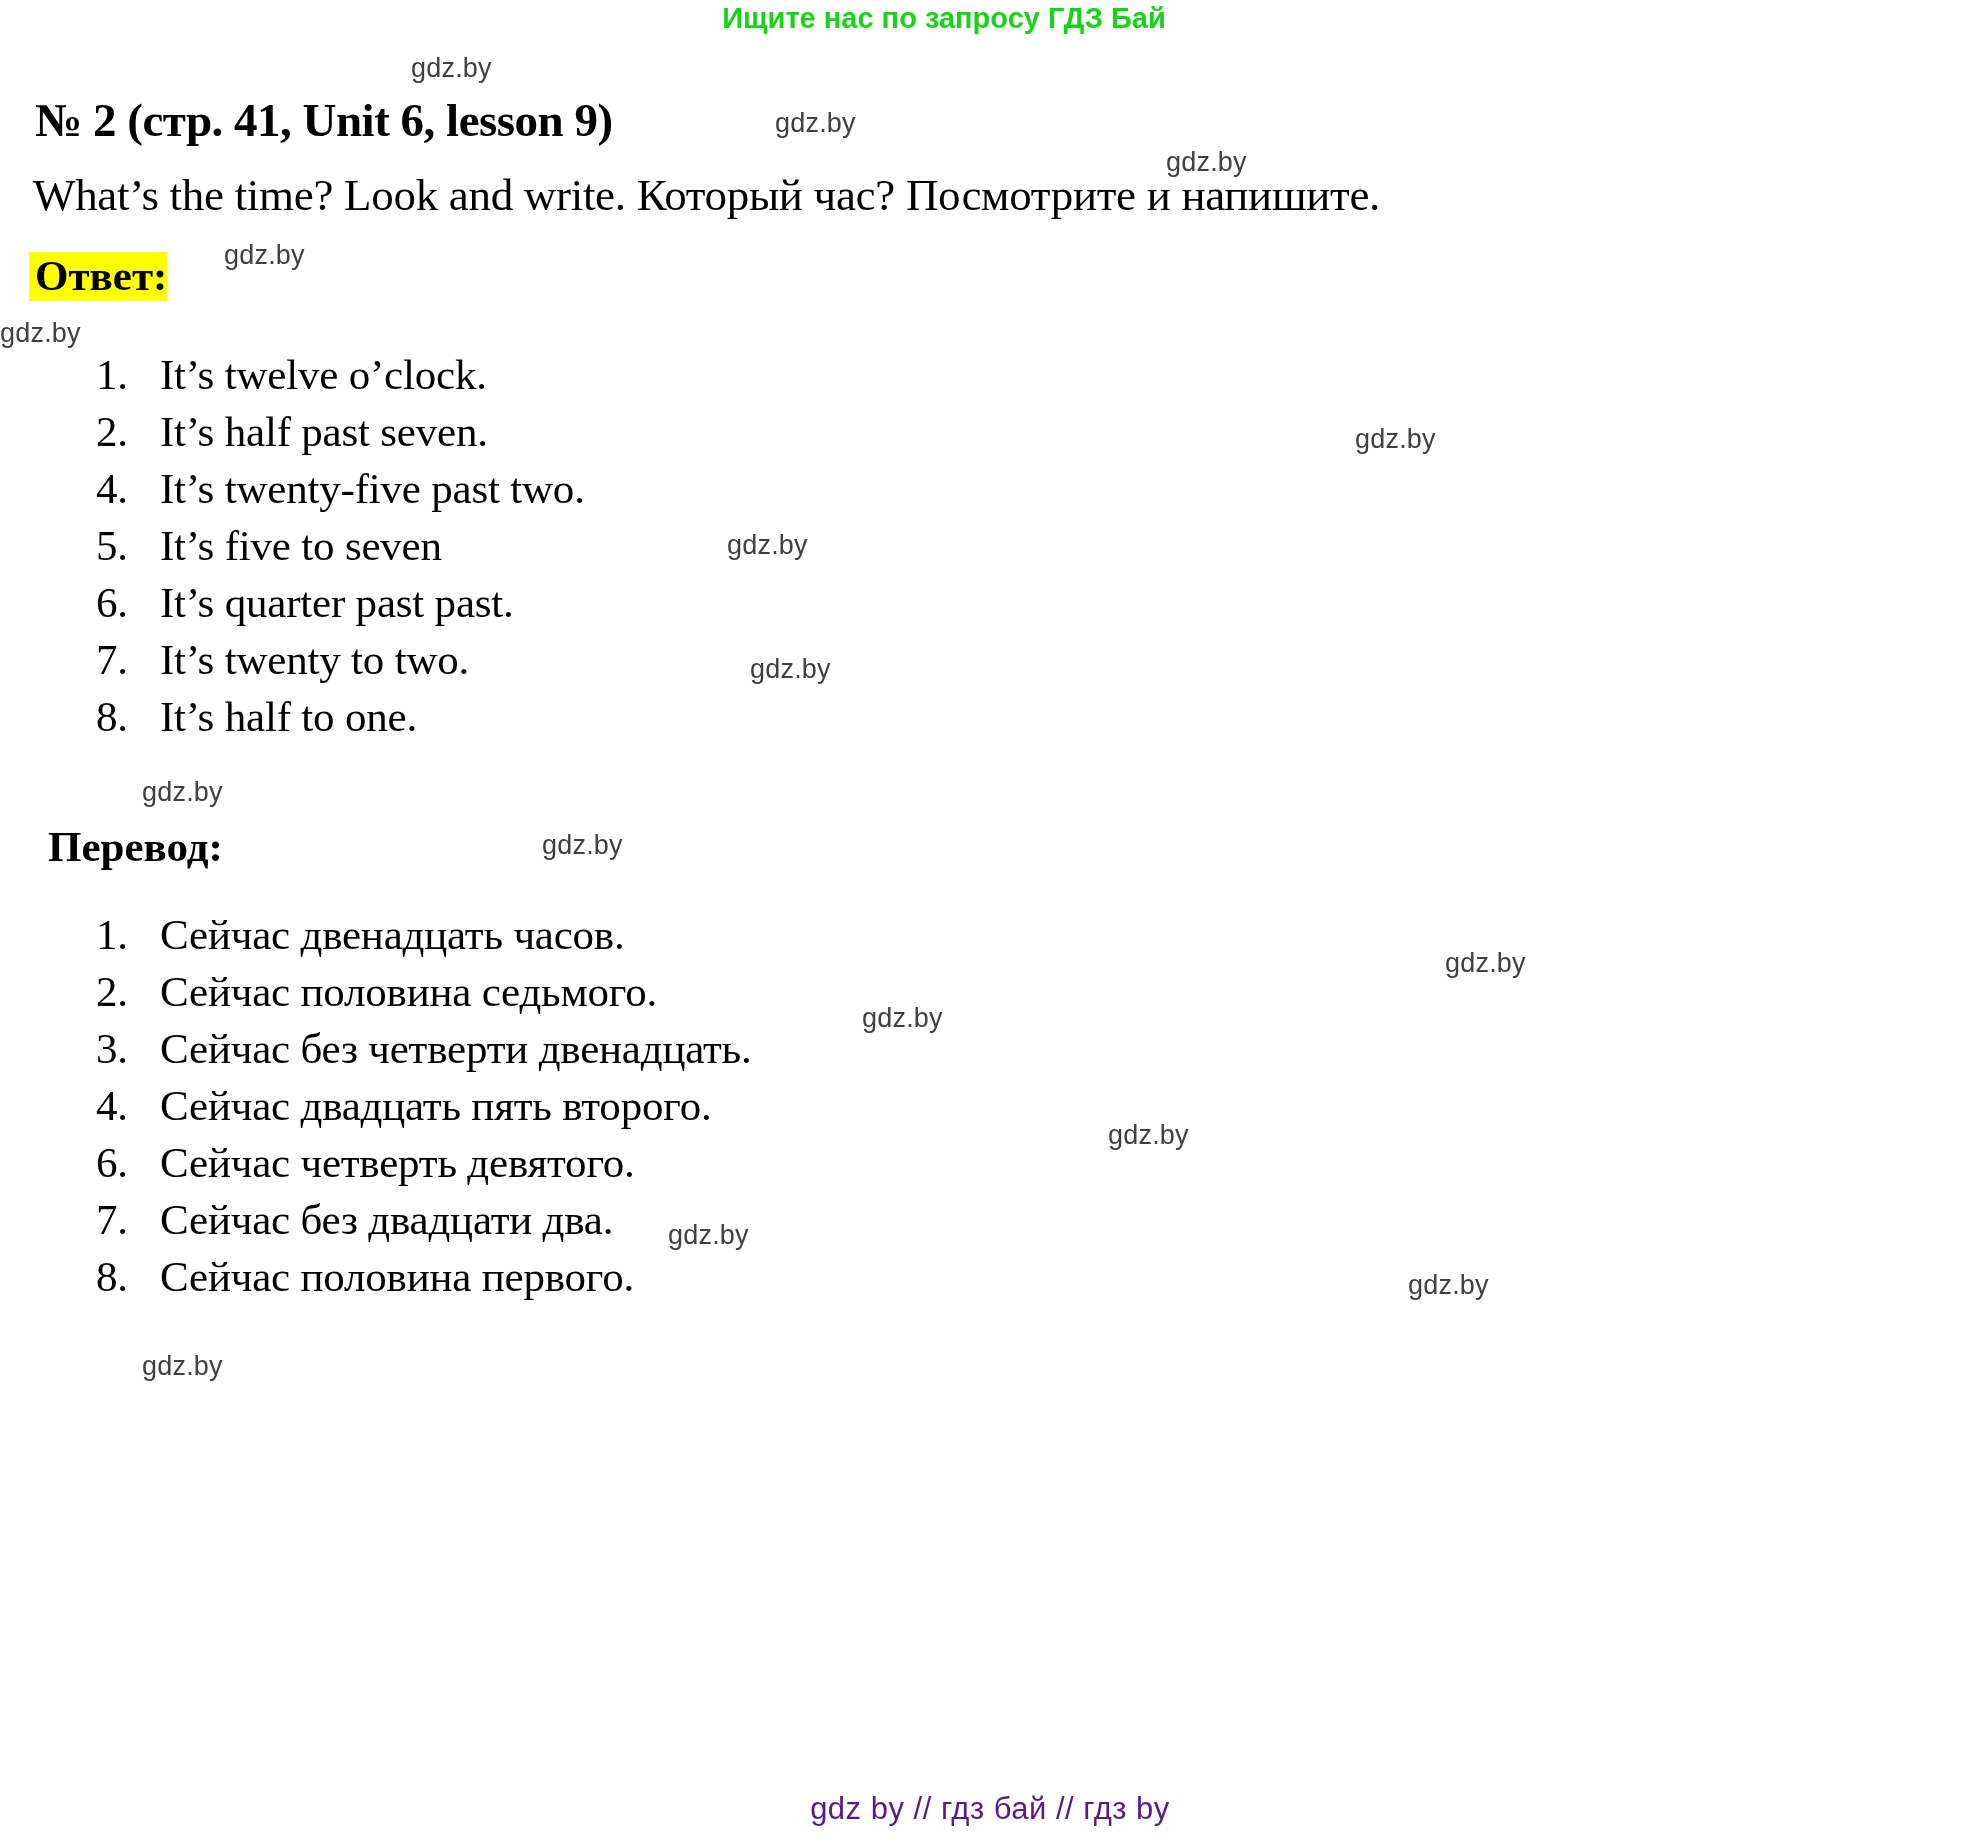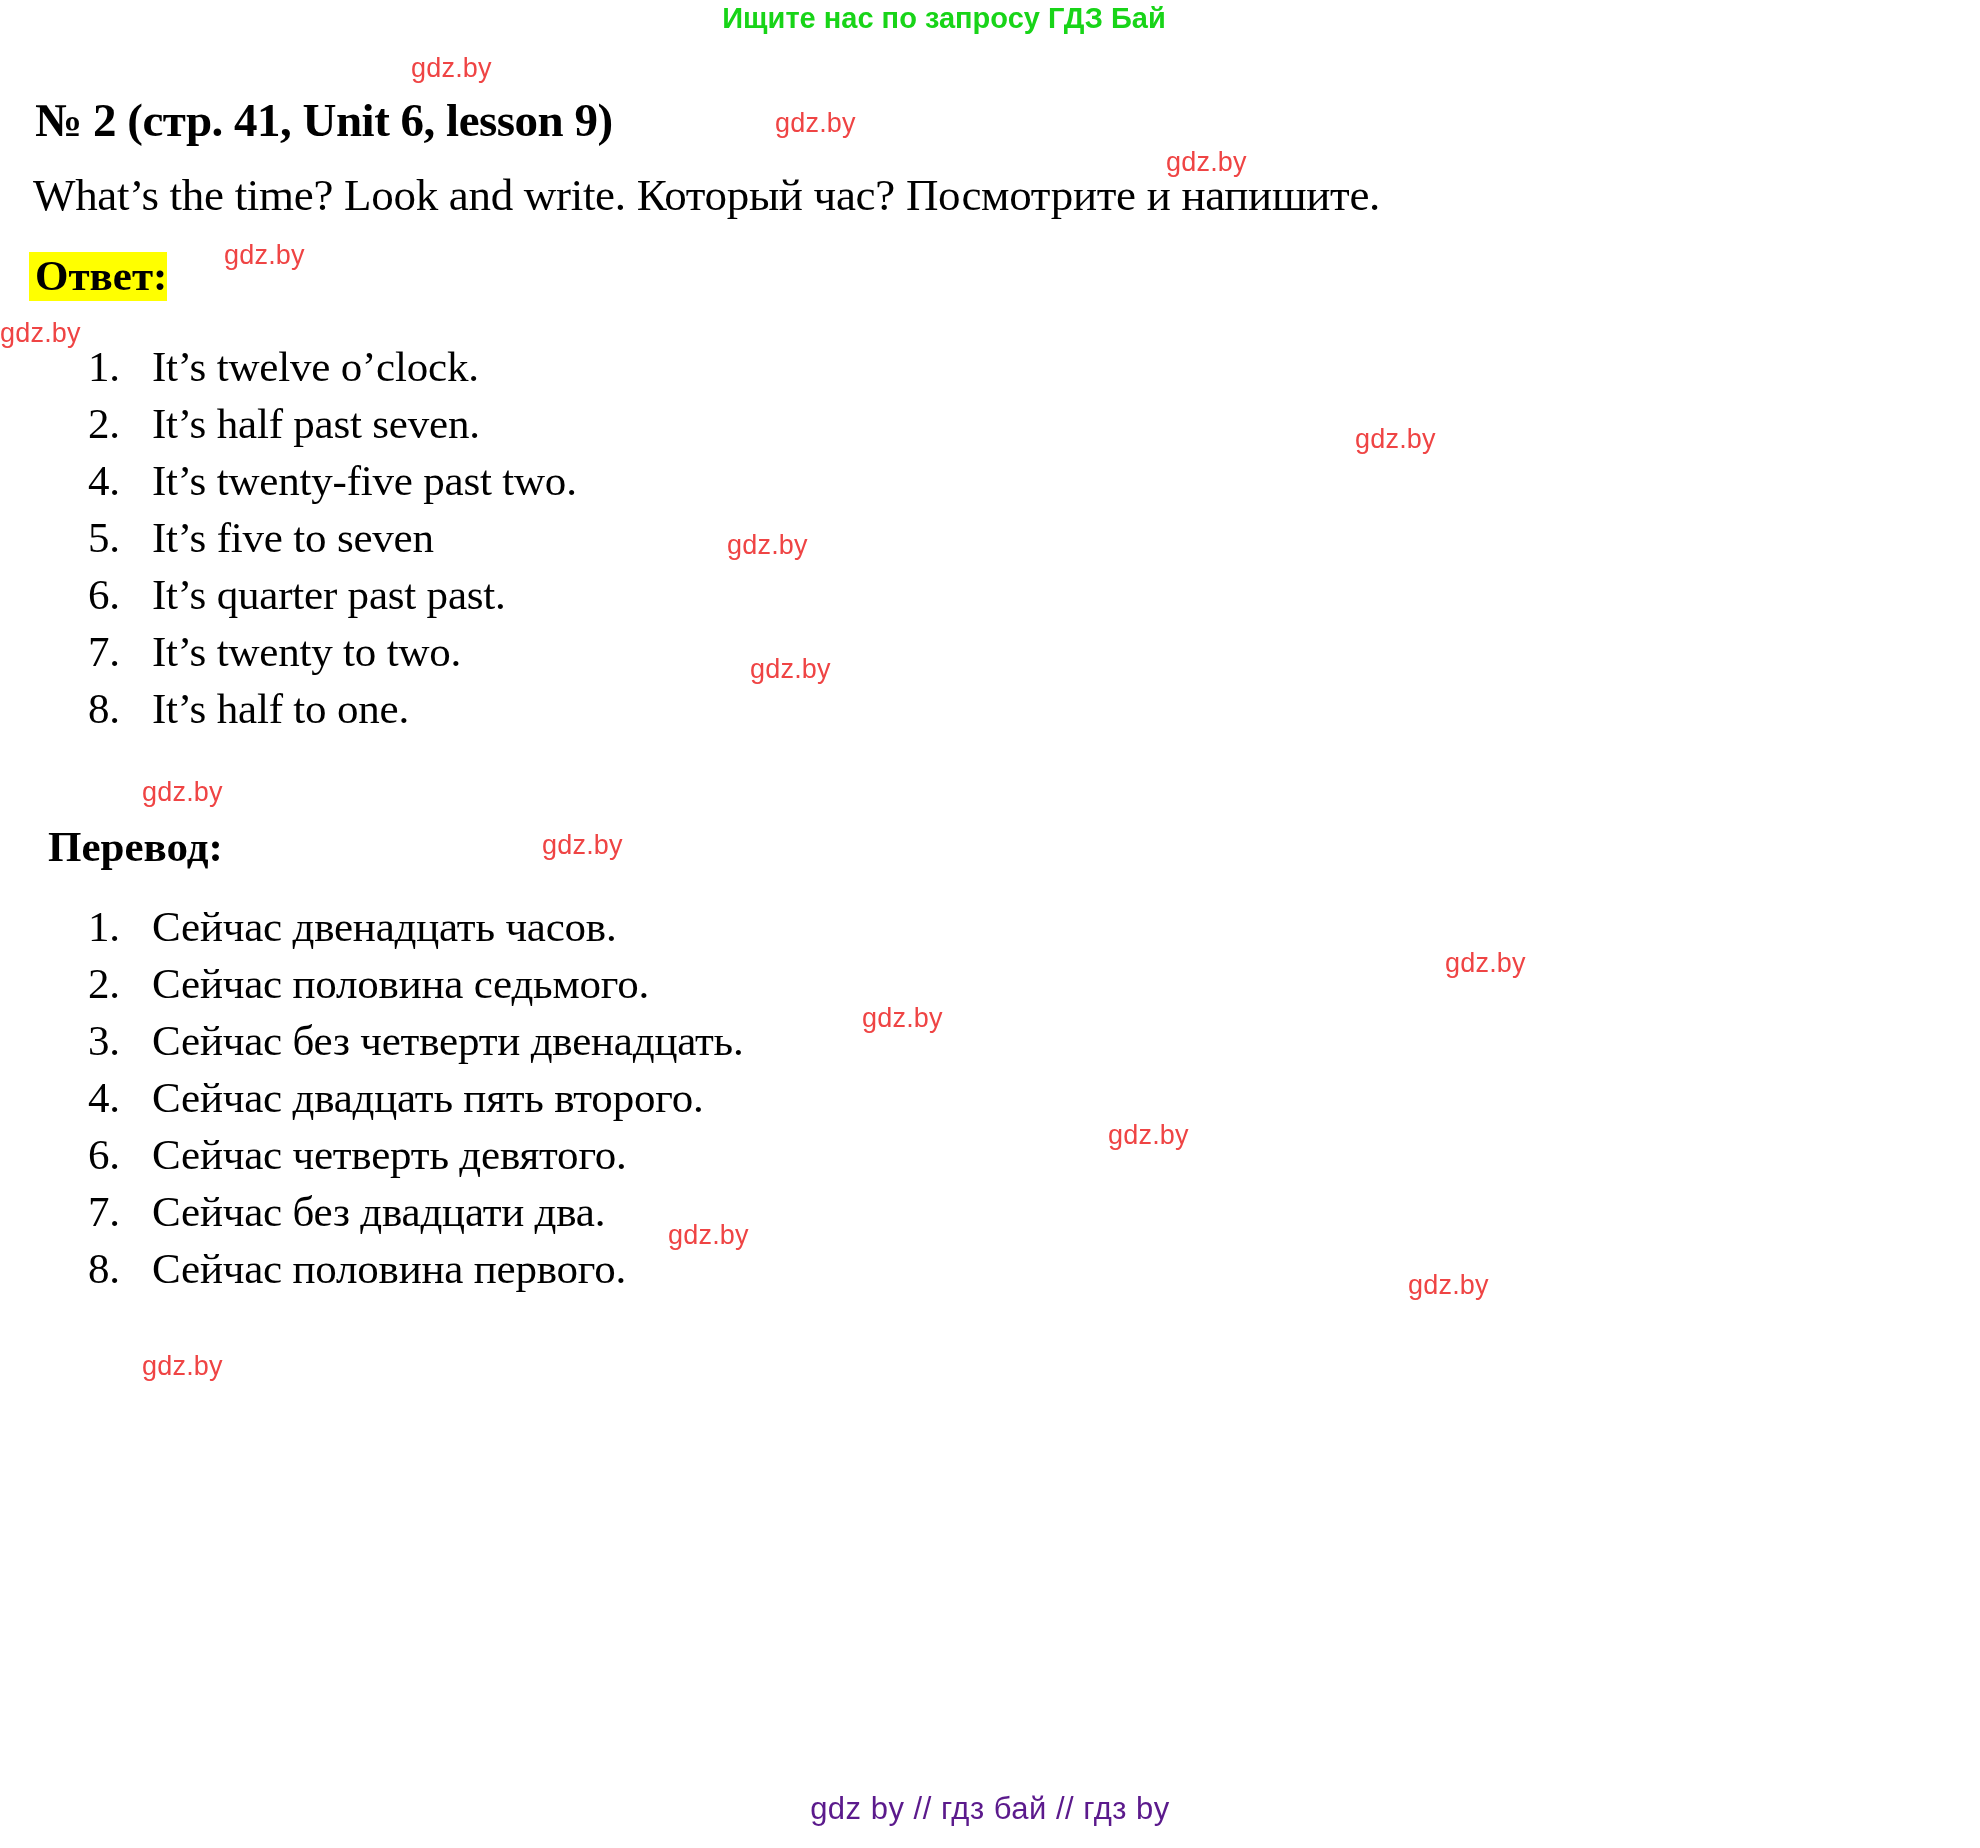"gdz.by" .wm { color: #ef4444 -> #404040 }
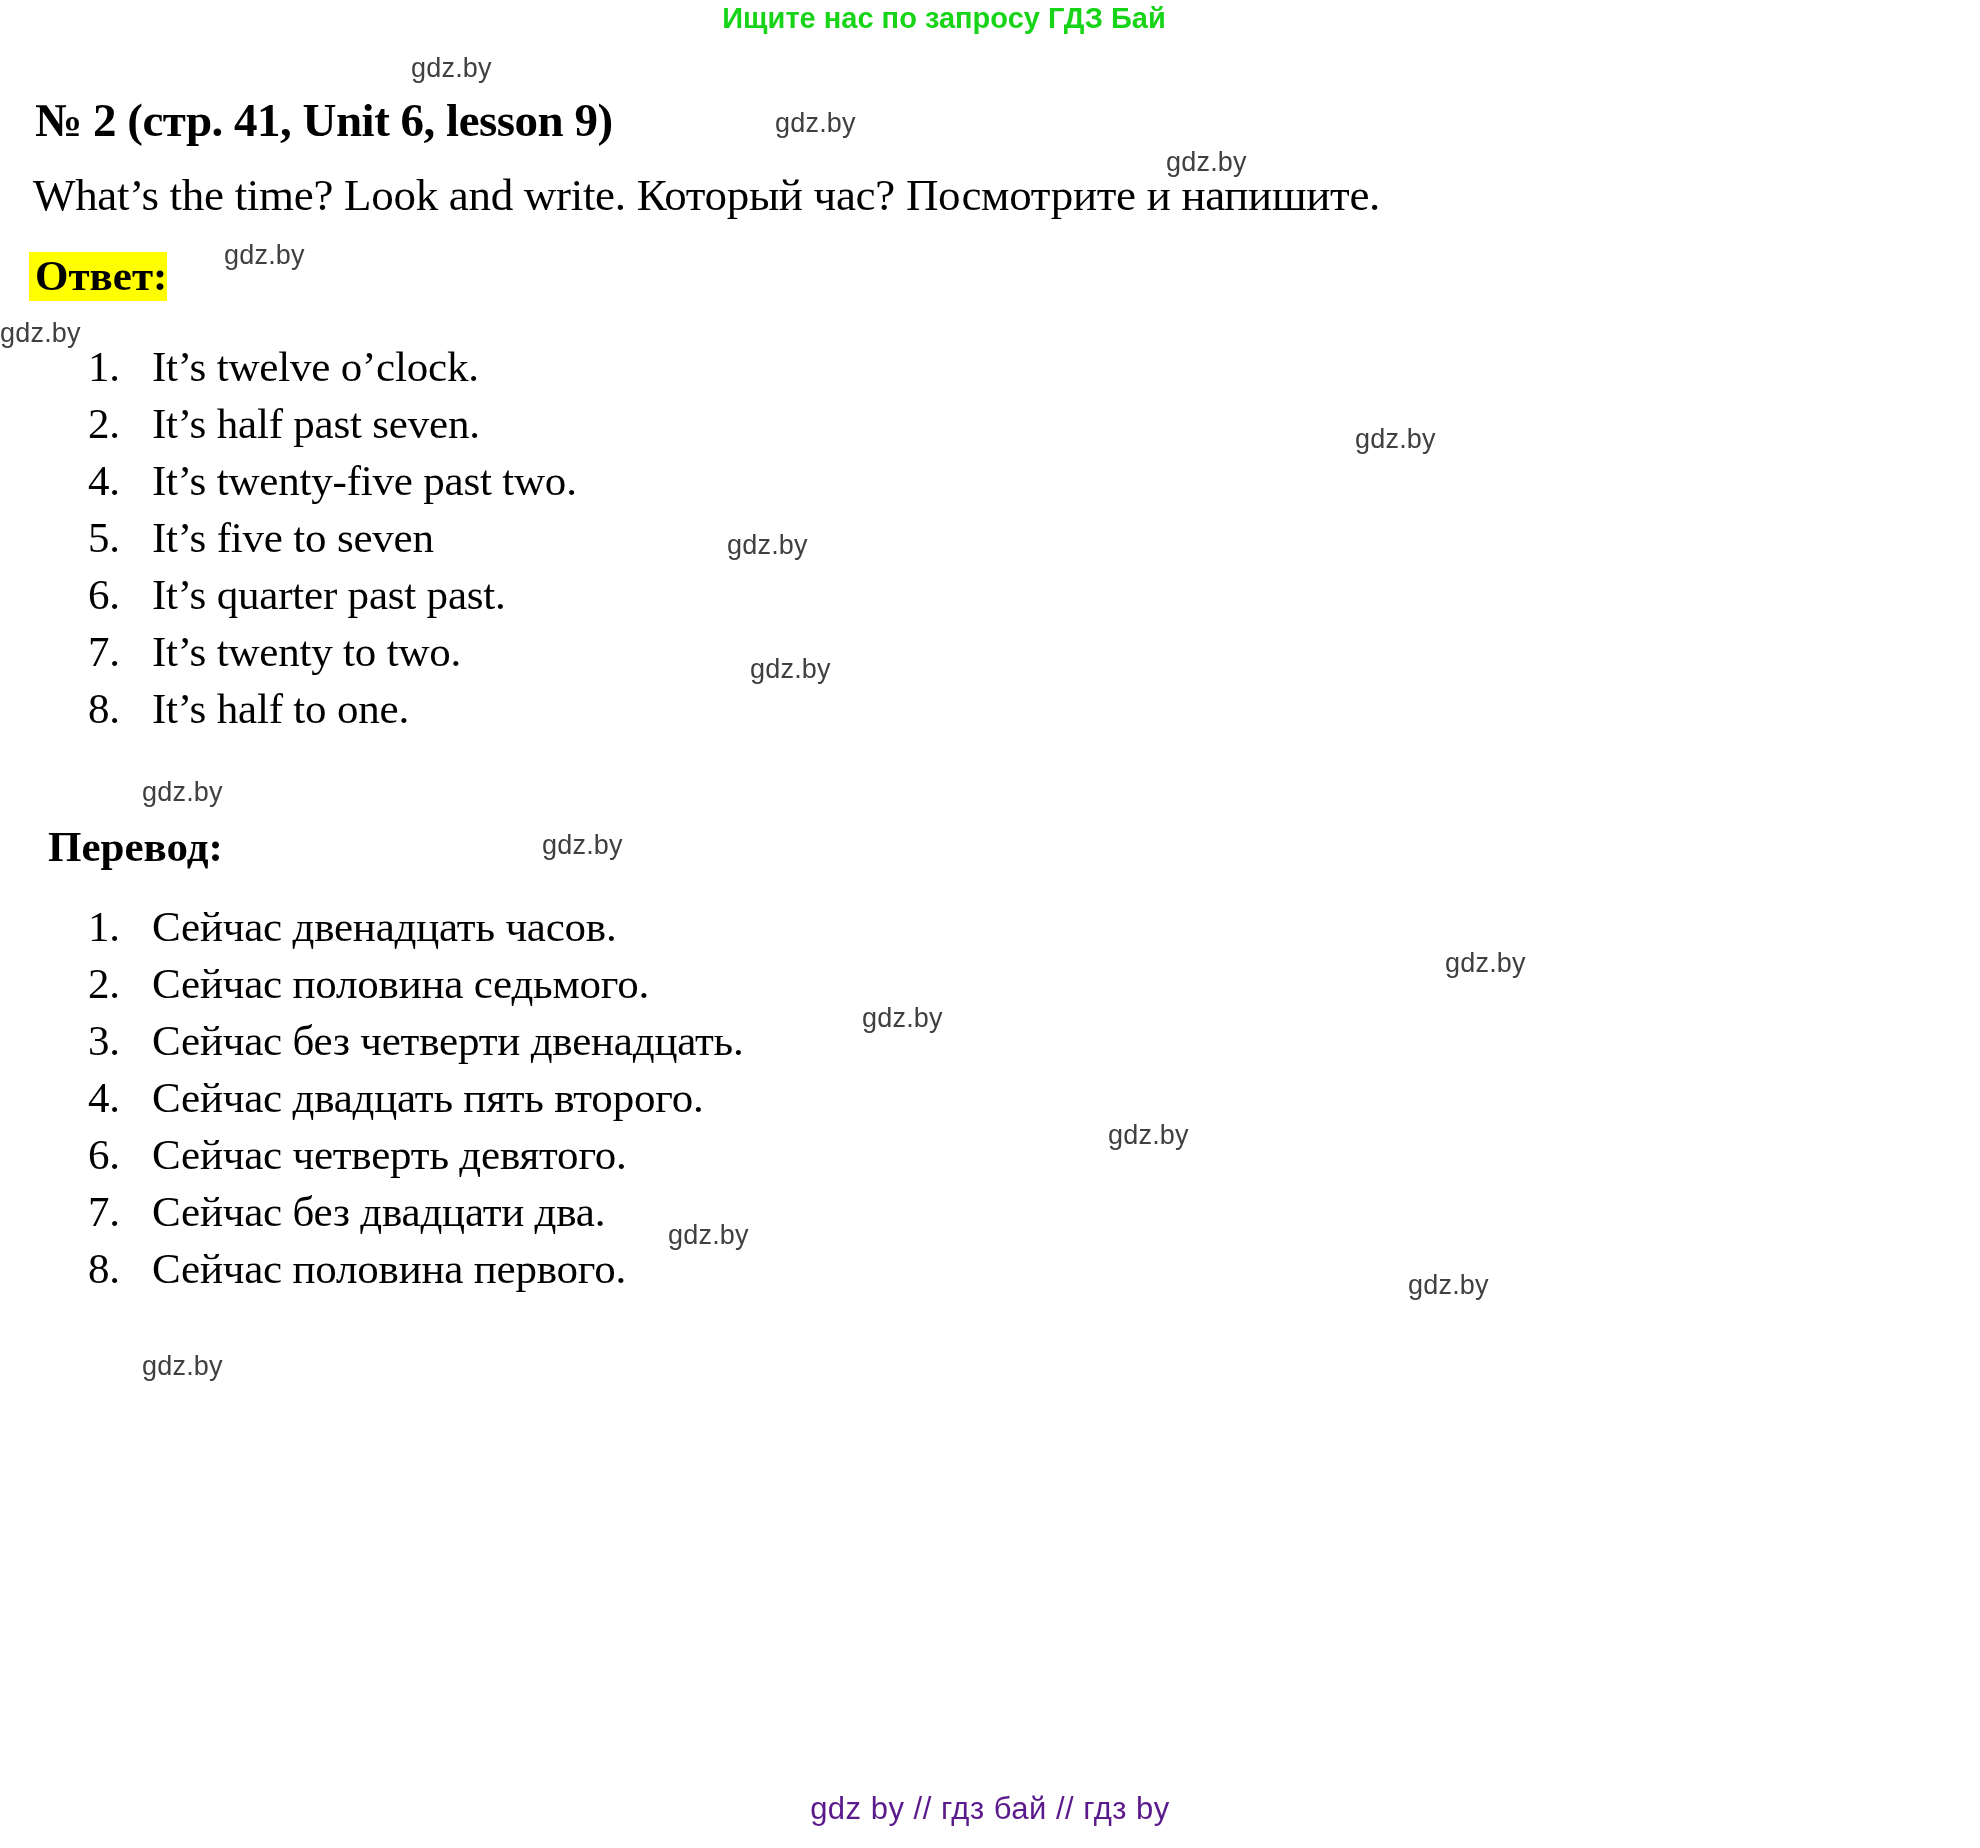"1. It’s twelve o’clock." .num-list { margin: 0 -> 8px }
